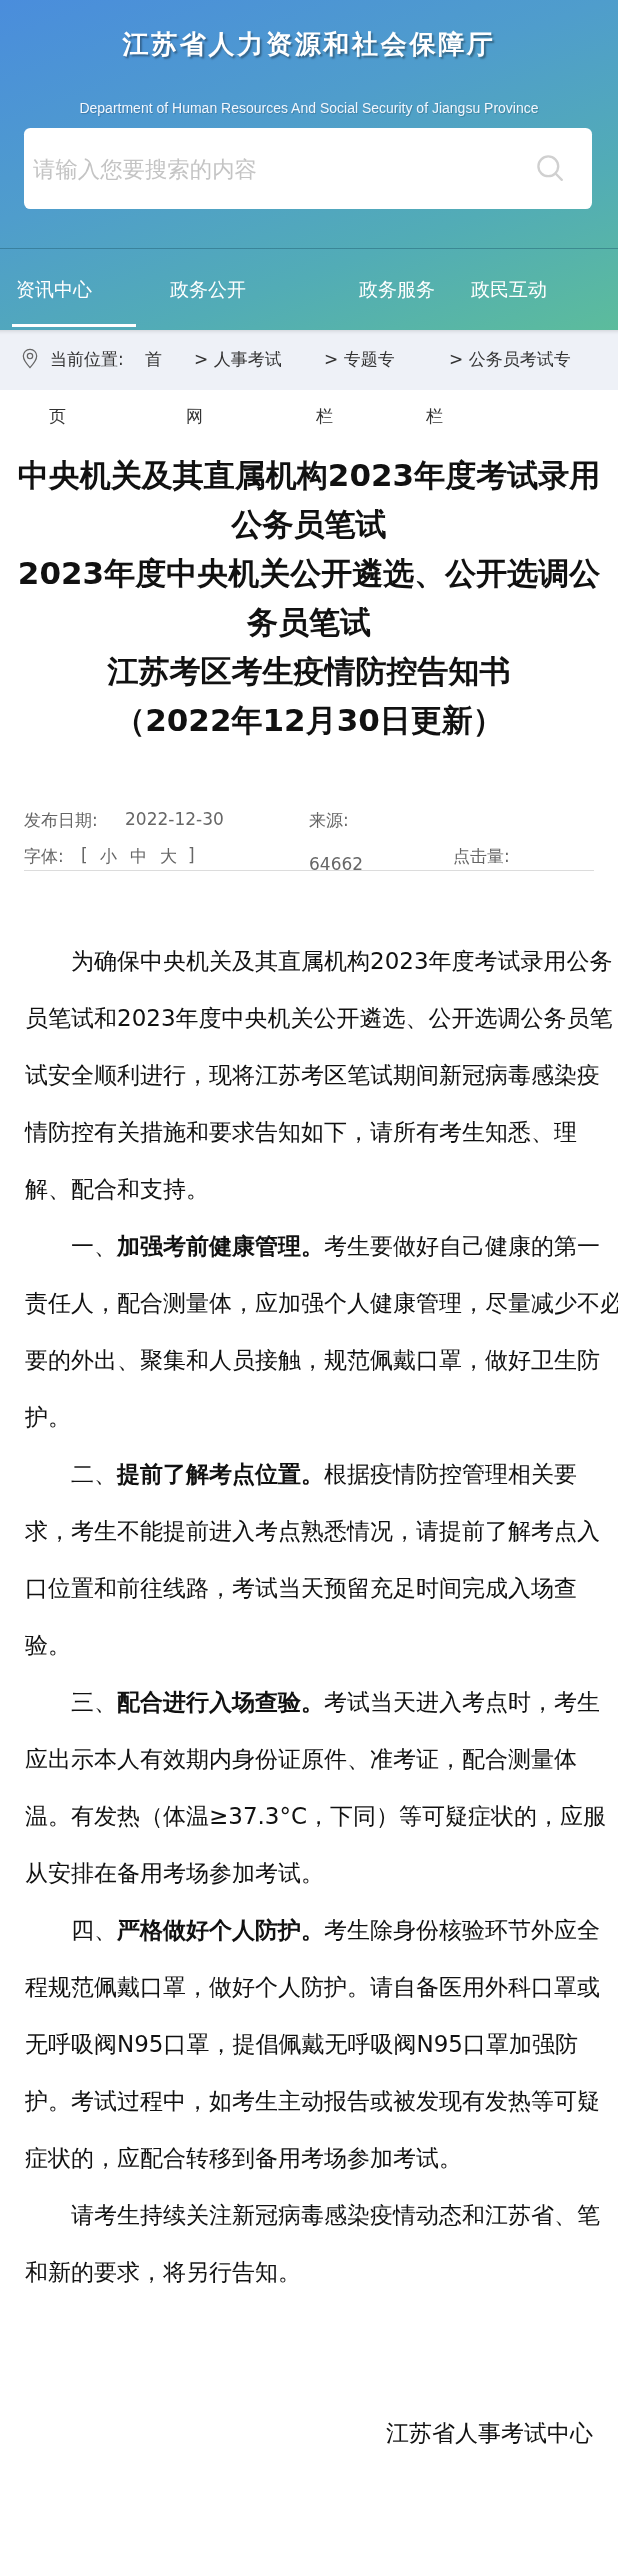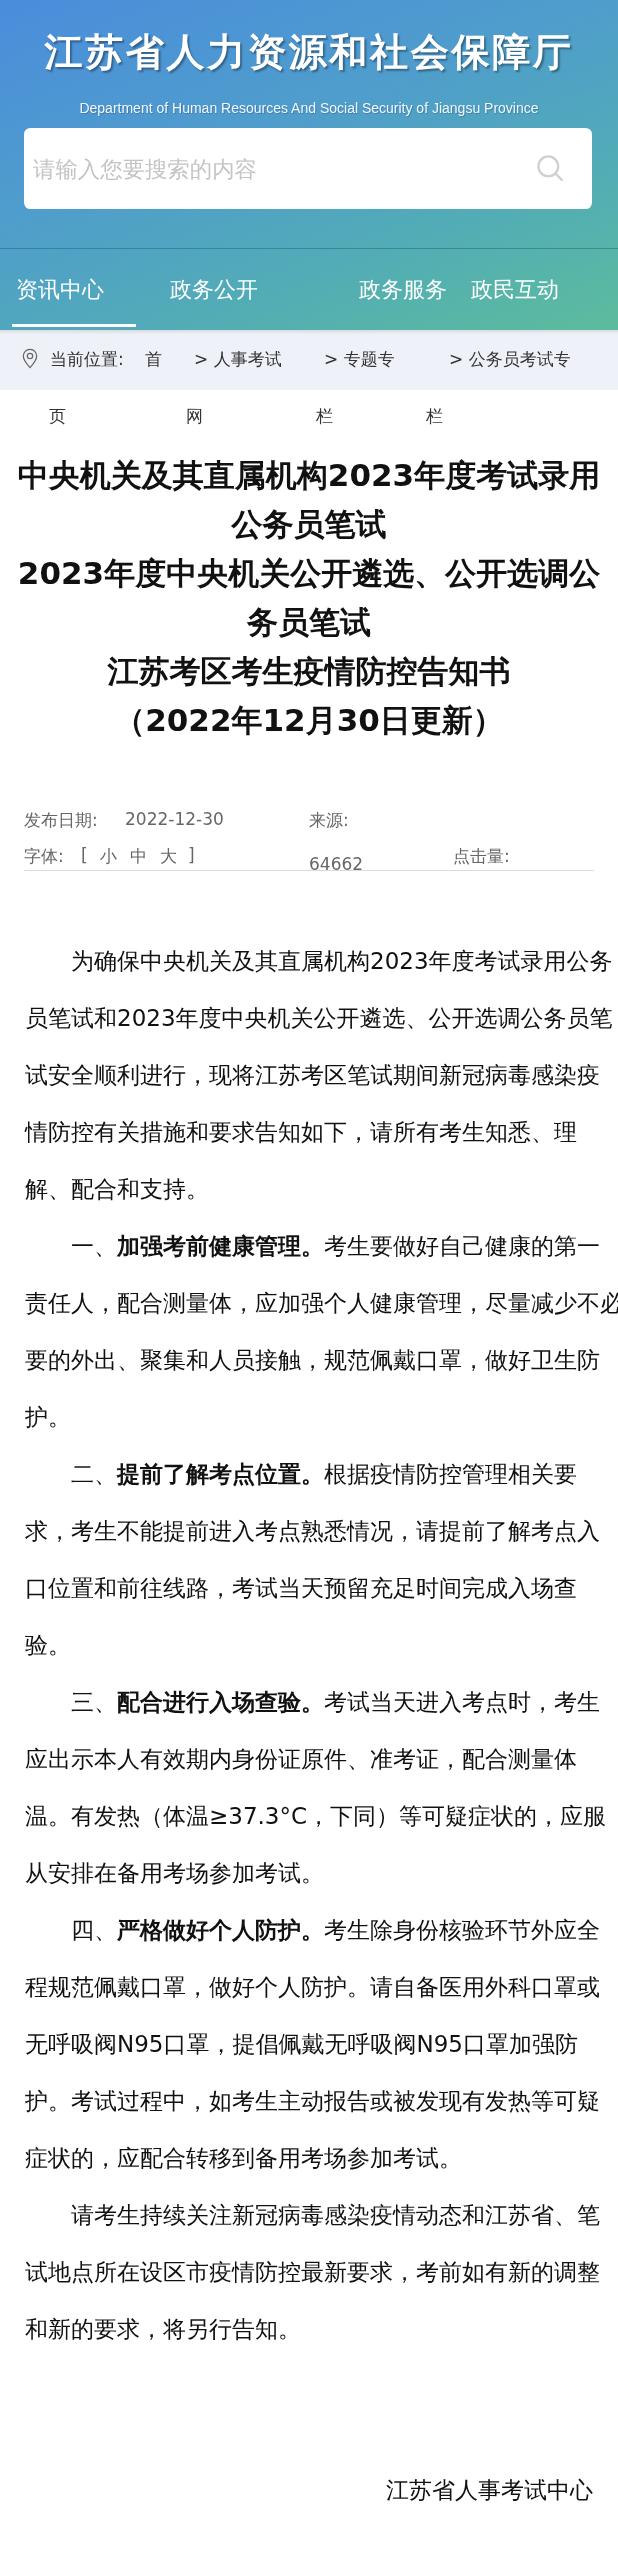"江苏省人力资源和社会保障厅" .site-title { font-size: 38px -> 26px }
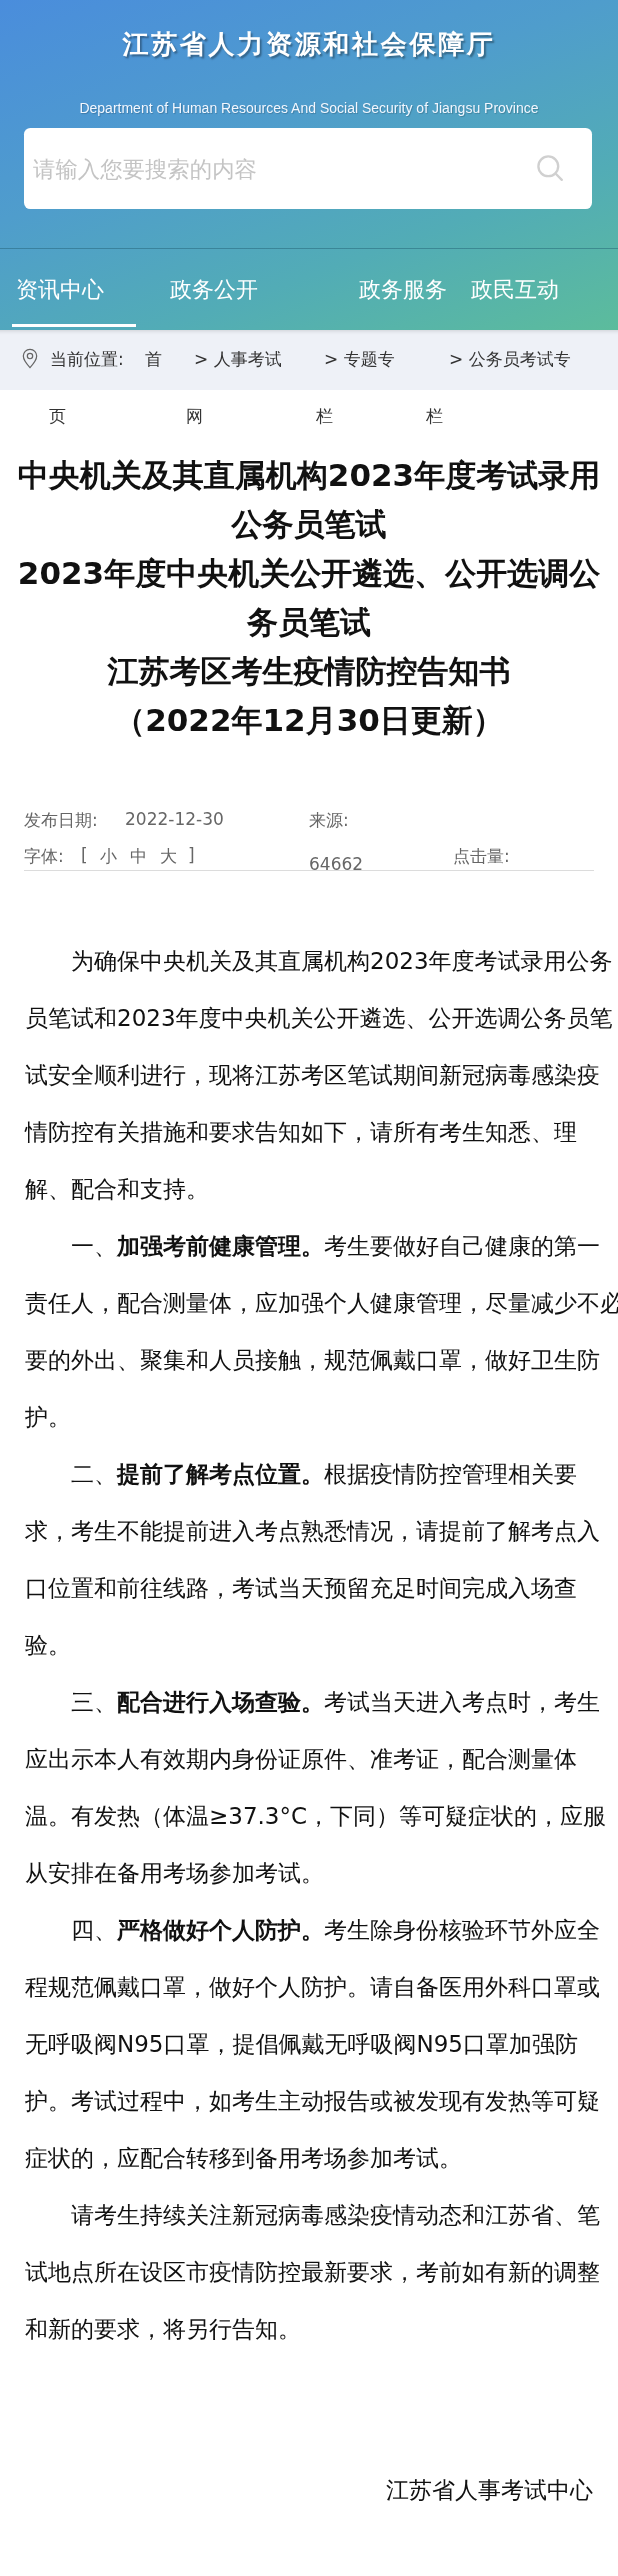"资讯中心" .nav-tab { font-size: 22px -> 19px }
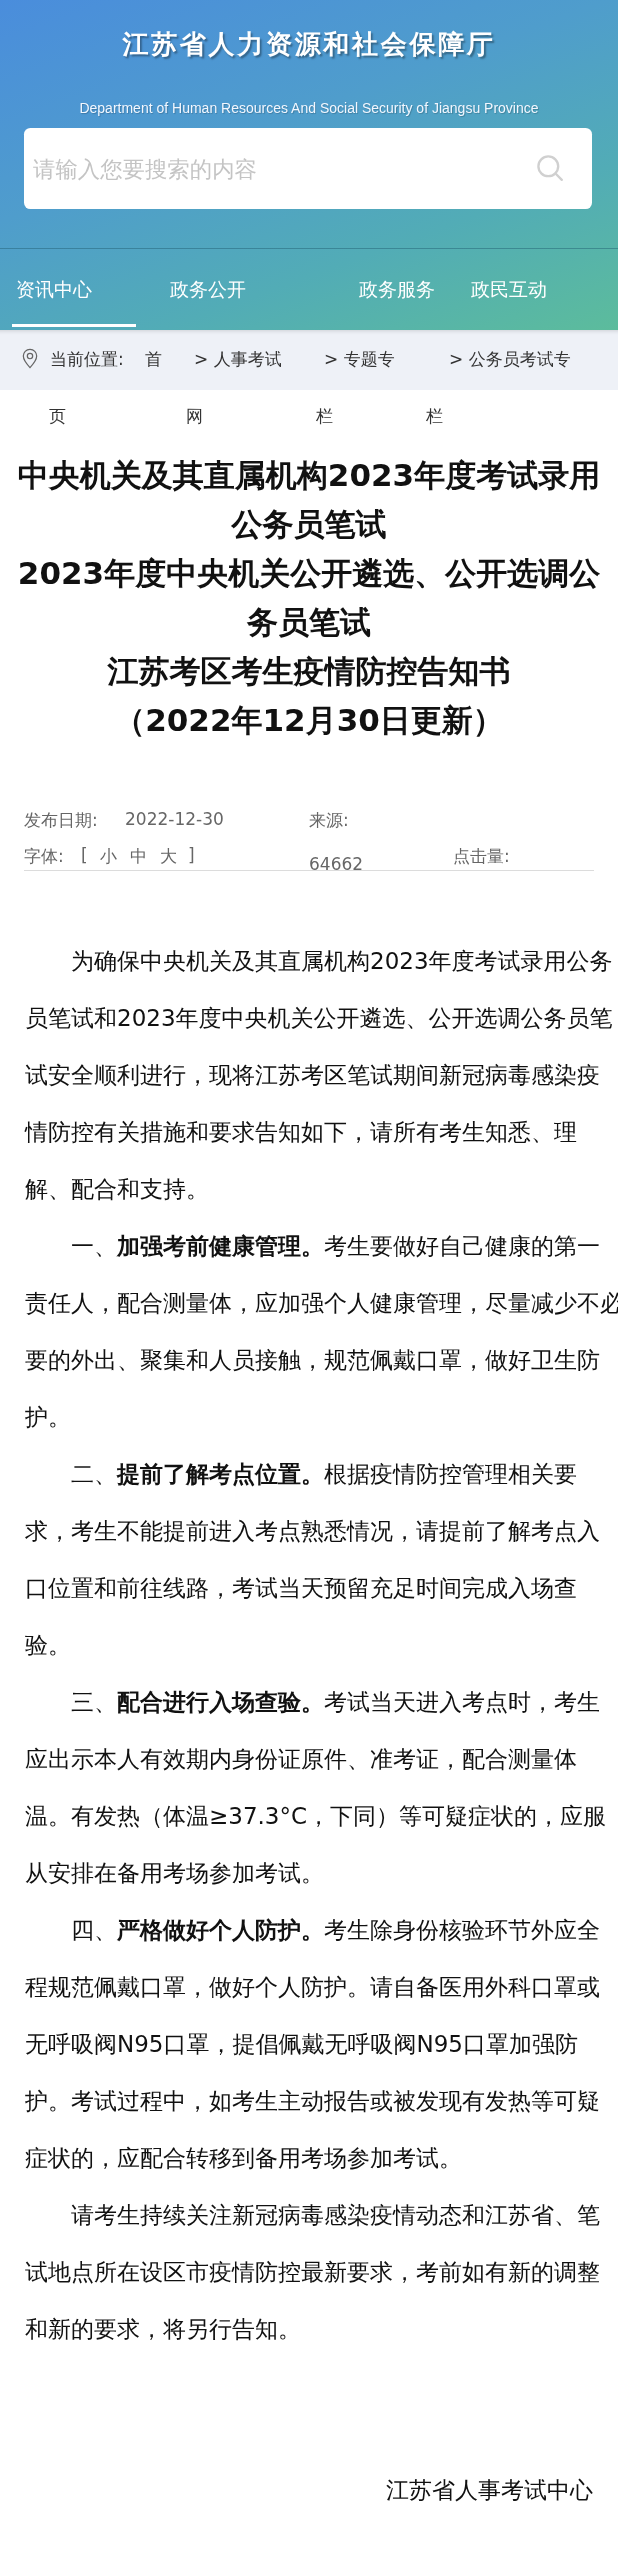"试地点所在设区市疫情防控最新要求，考前如有新的调整" span.body-line { html: <span>试地点所在设区市疫情防控最新要求，考前如有新的调整</span> -> none }
